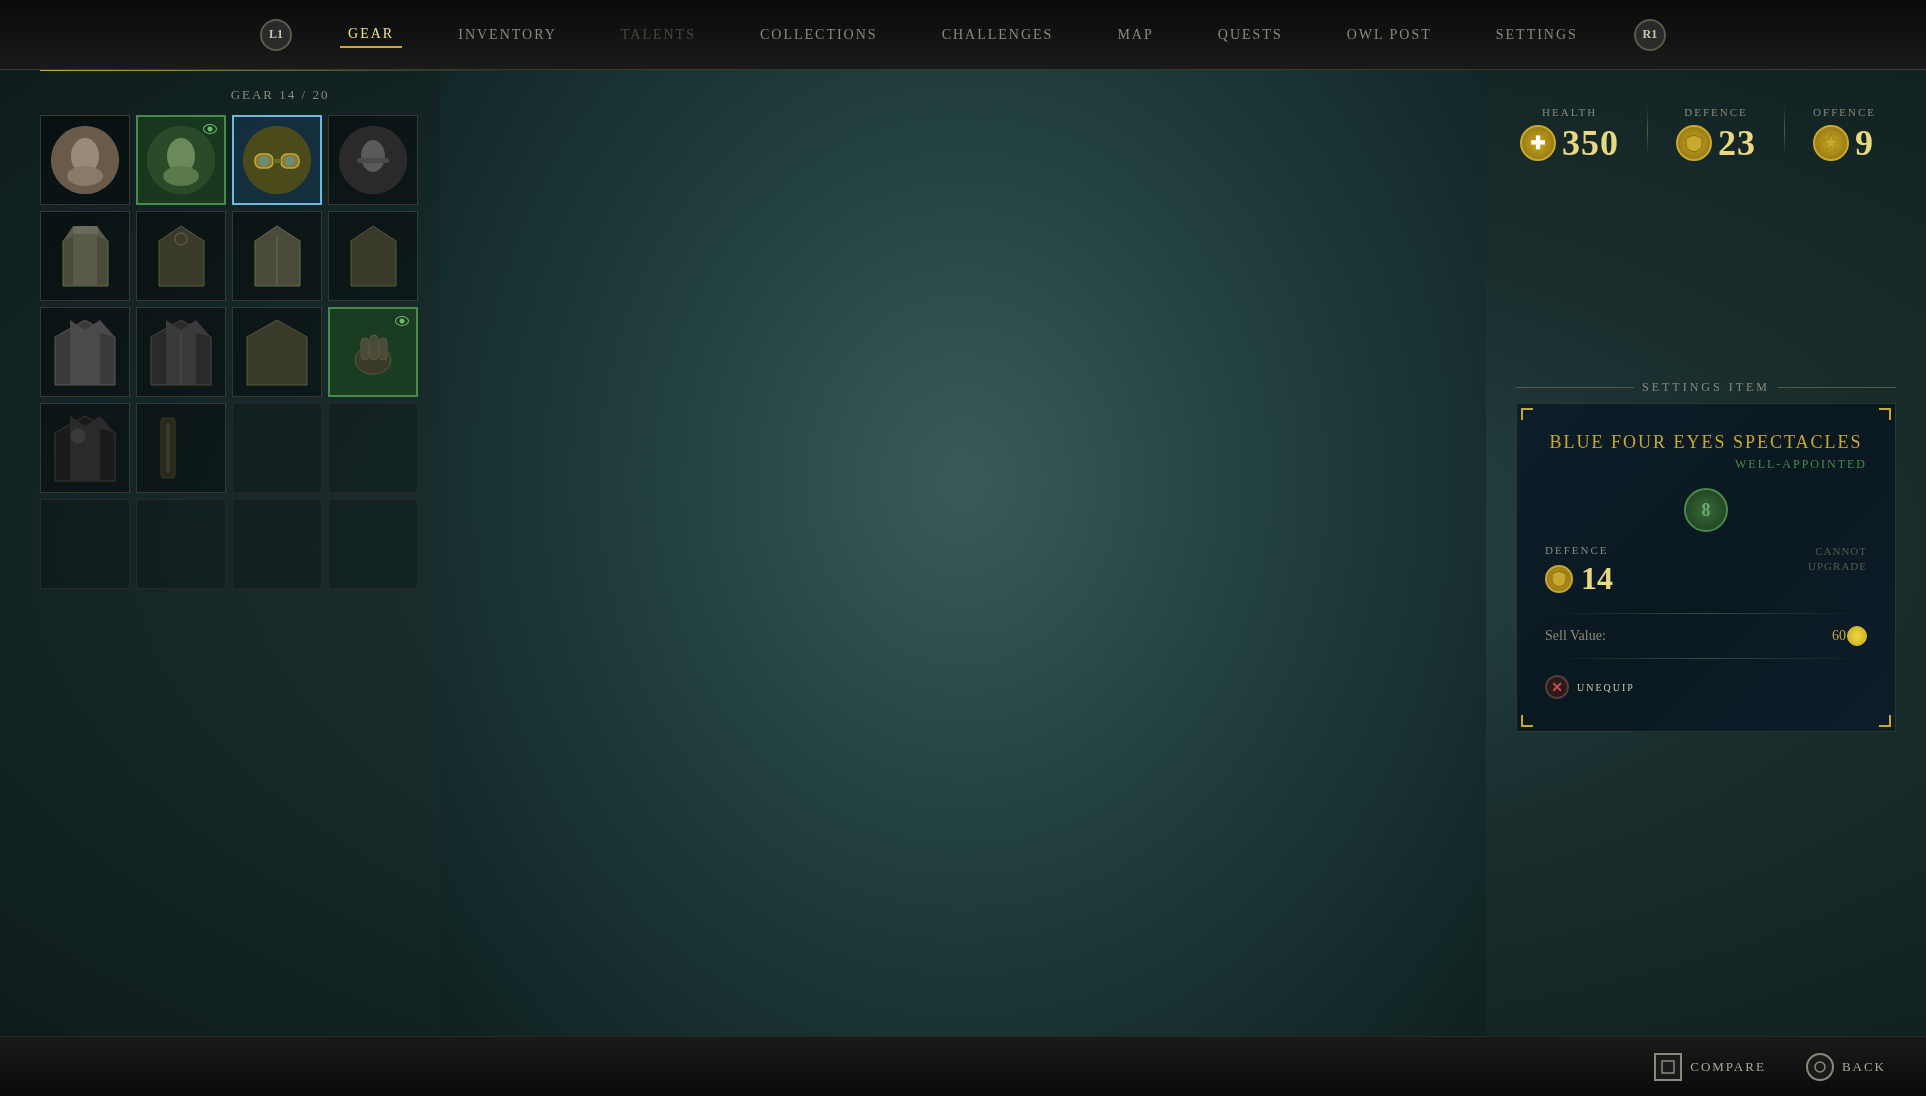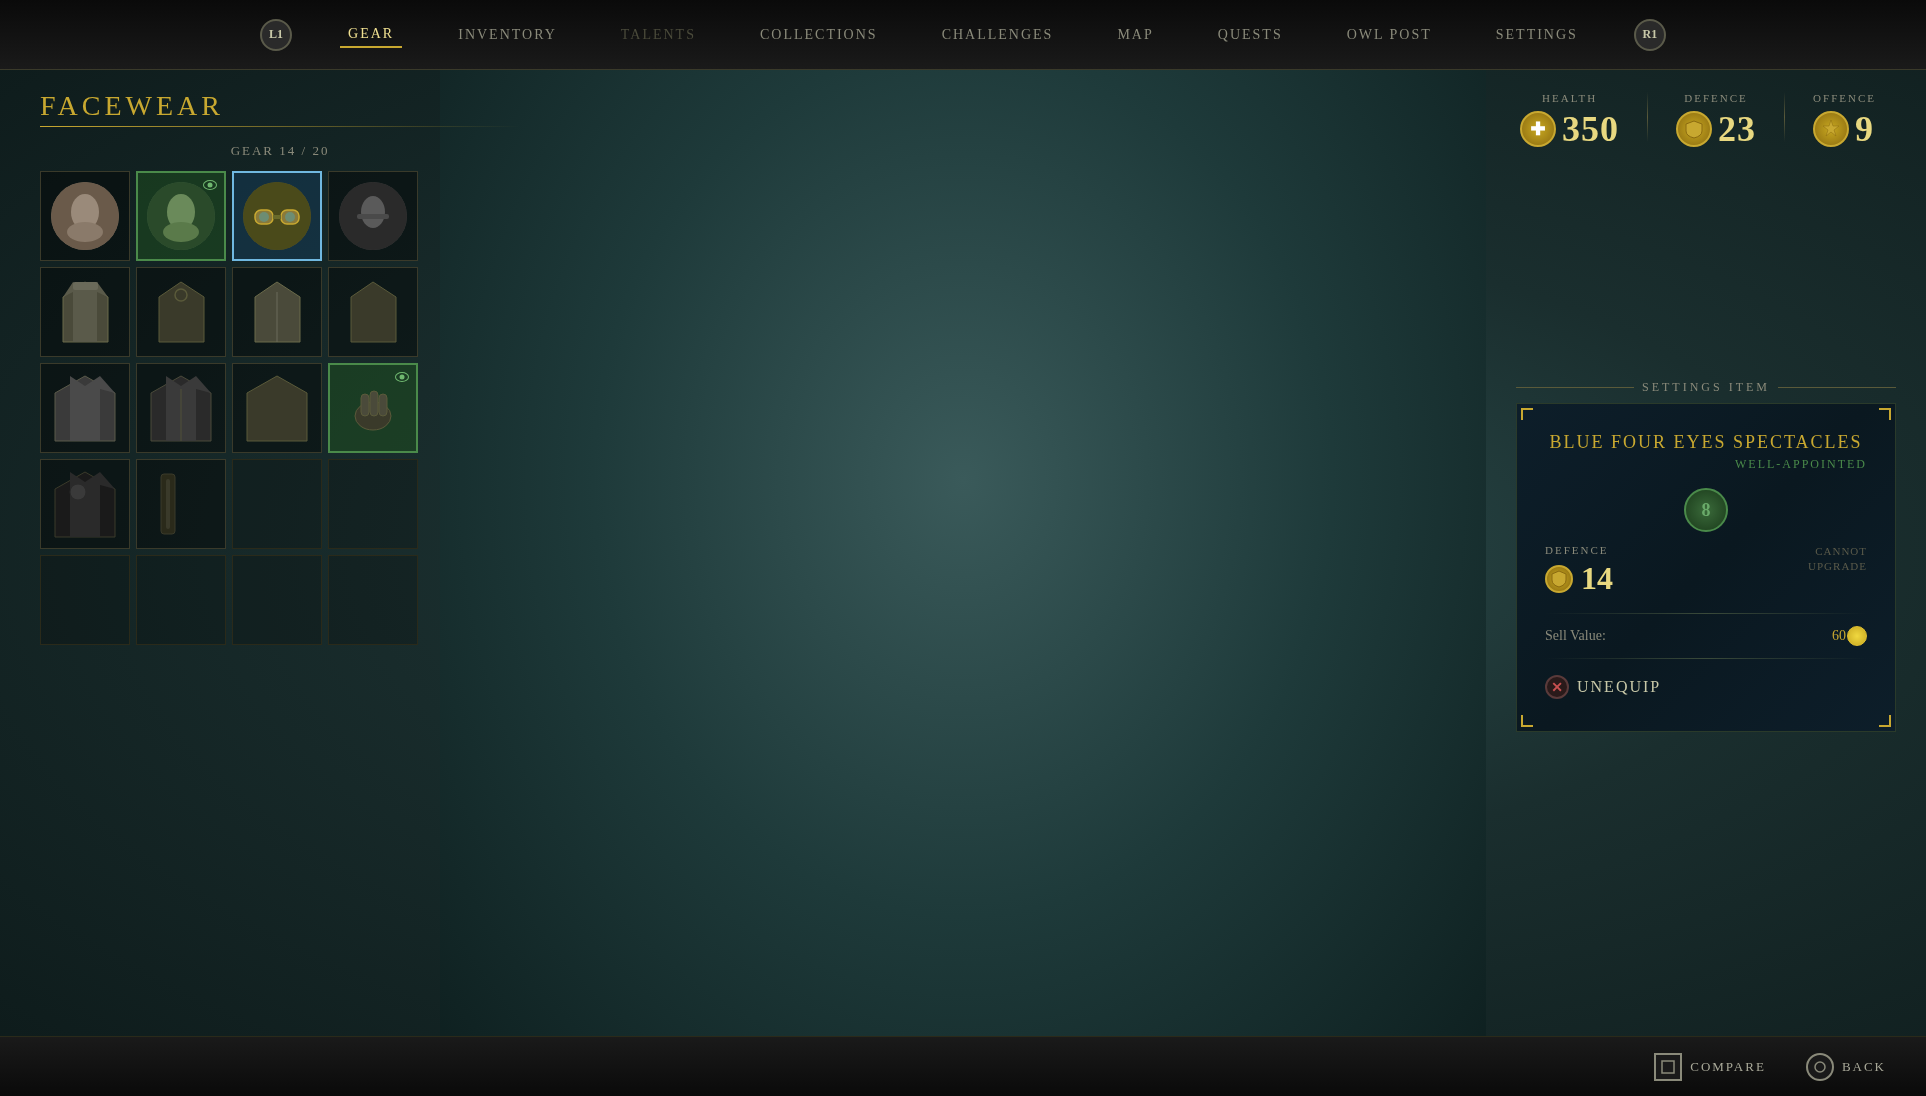"FACEWEAR" h2.facewear-title { html: <h2>FACEWEAR</h2> -> none }
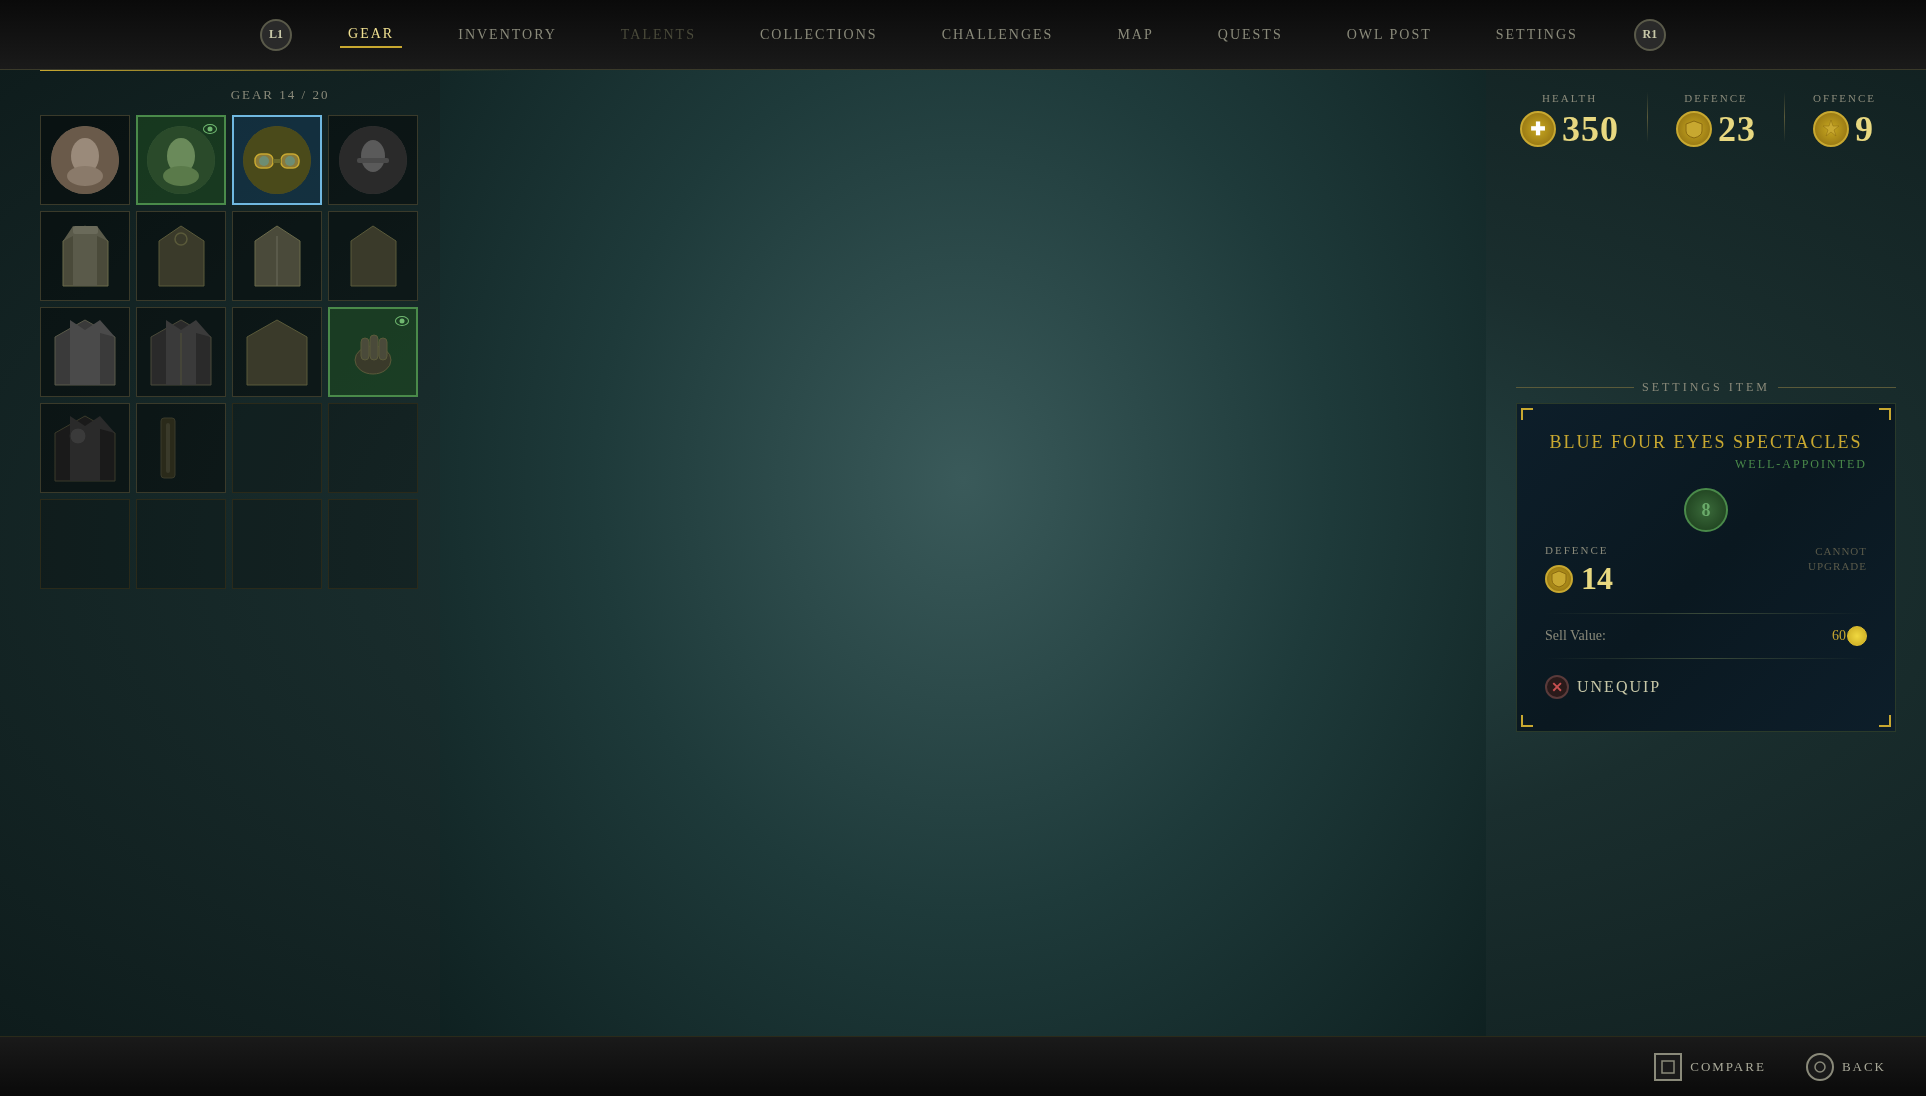"HEALTH" .stats-panel { top: 92px -> 106px }
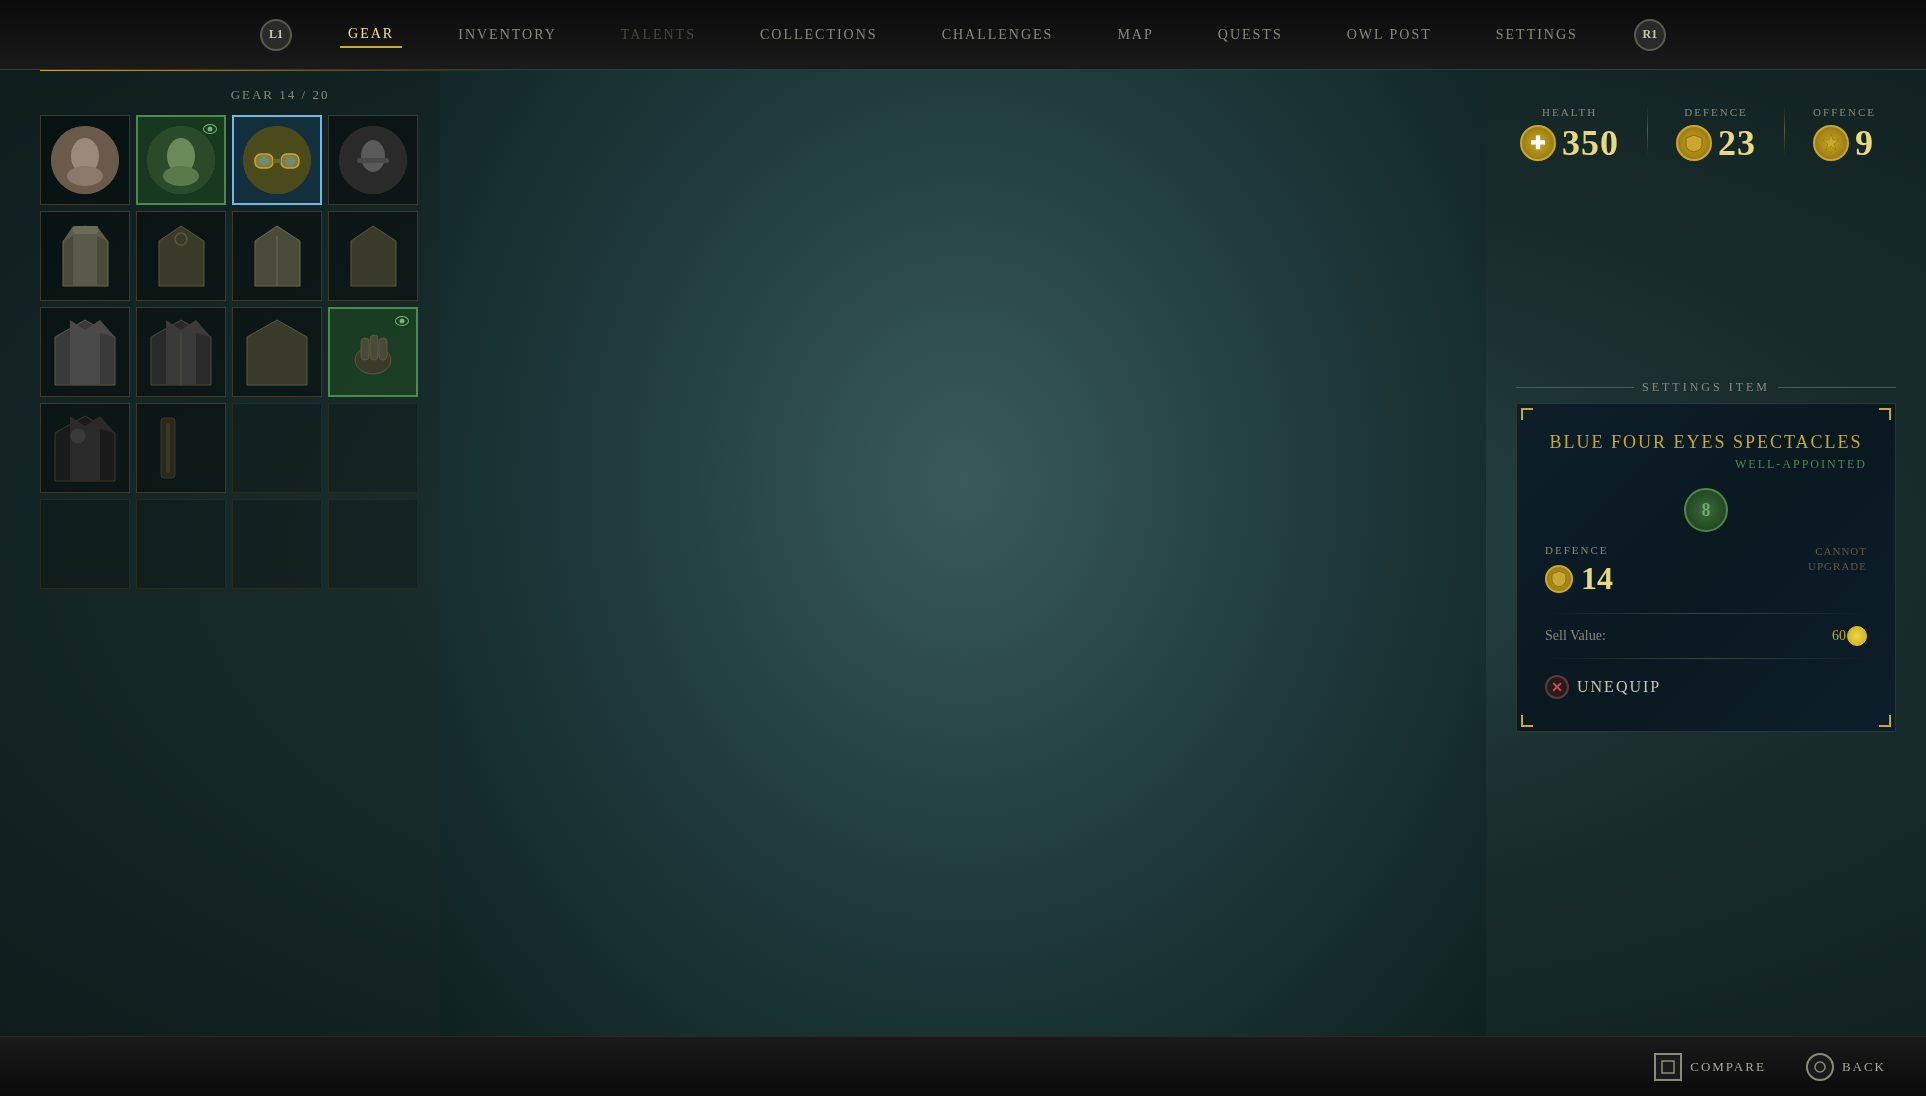"UNEQUIP" .unequip-label { font-size: 16px -> 10px }
